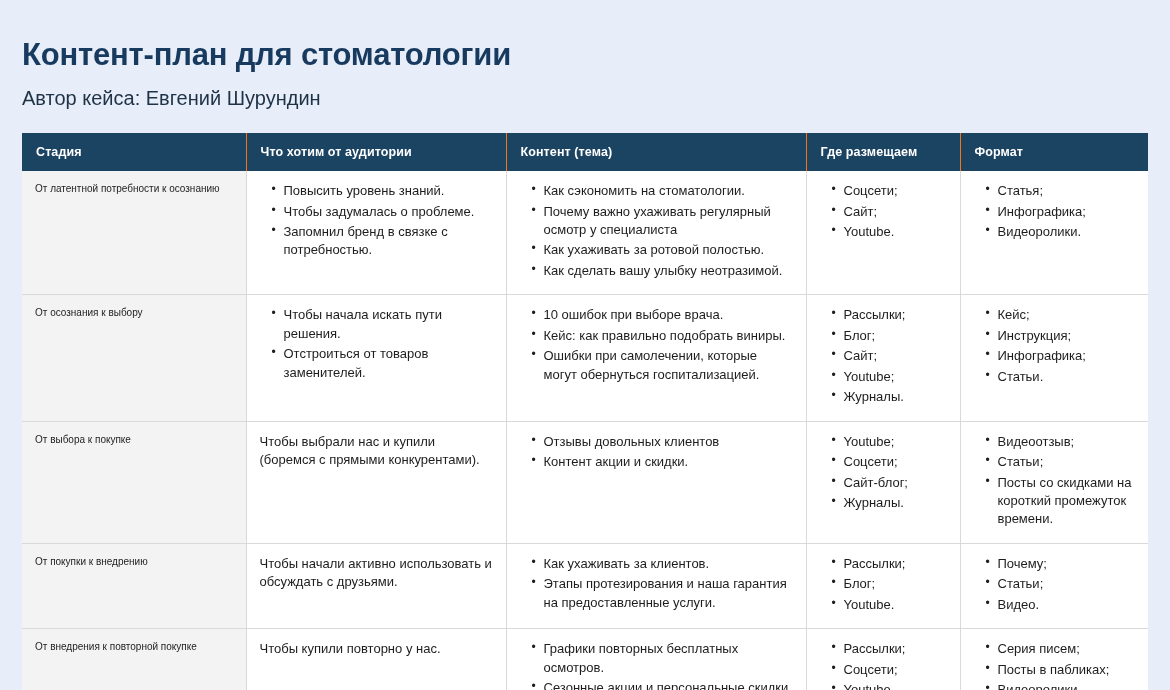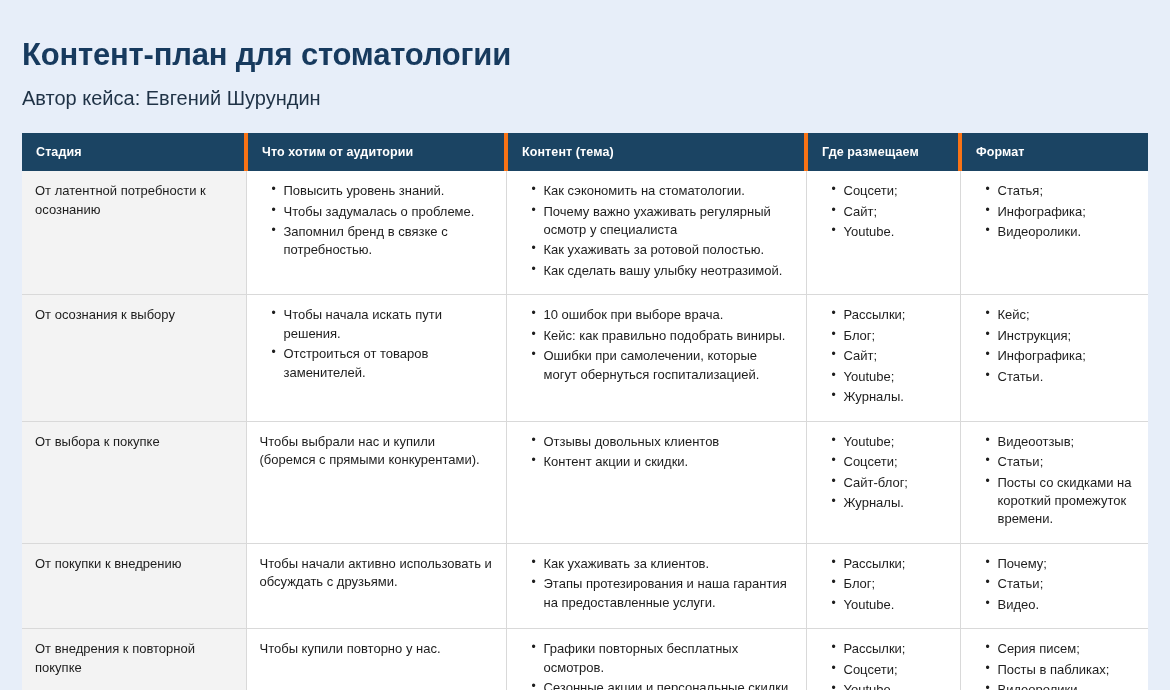"Стадия" thead th { border-right: 4px solid #f97316 -> 1px solid #f97316 }
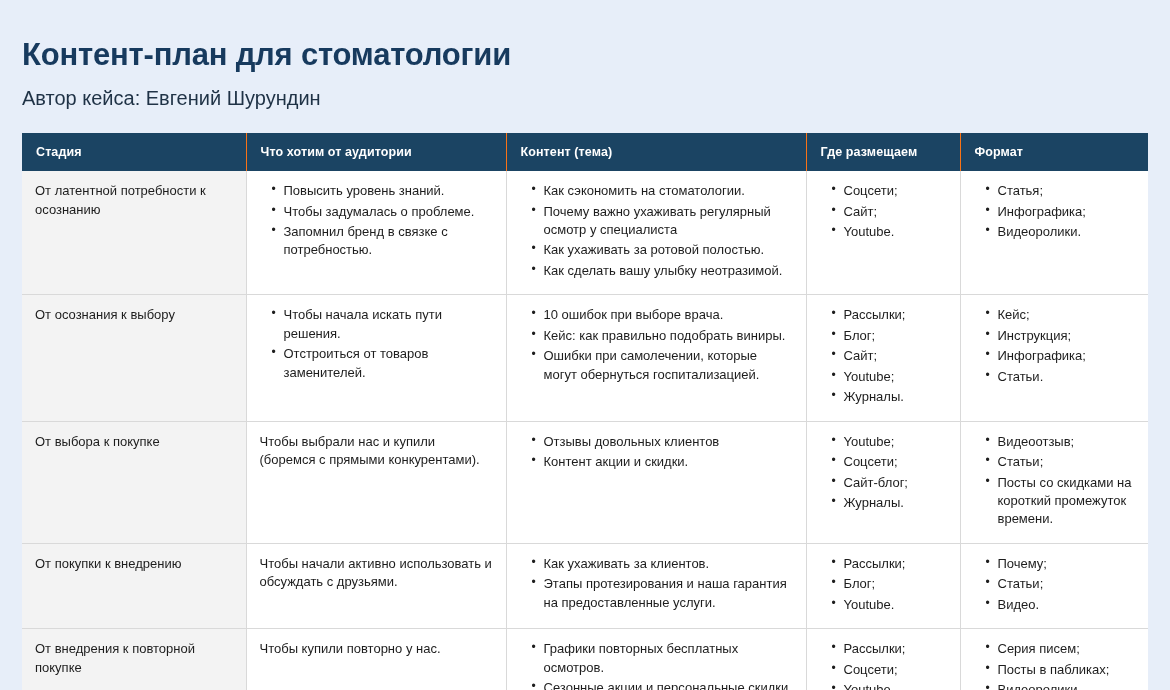"От латентной потребности к осознанию" tbody td.stage { font-size: 13px -> 10px }
